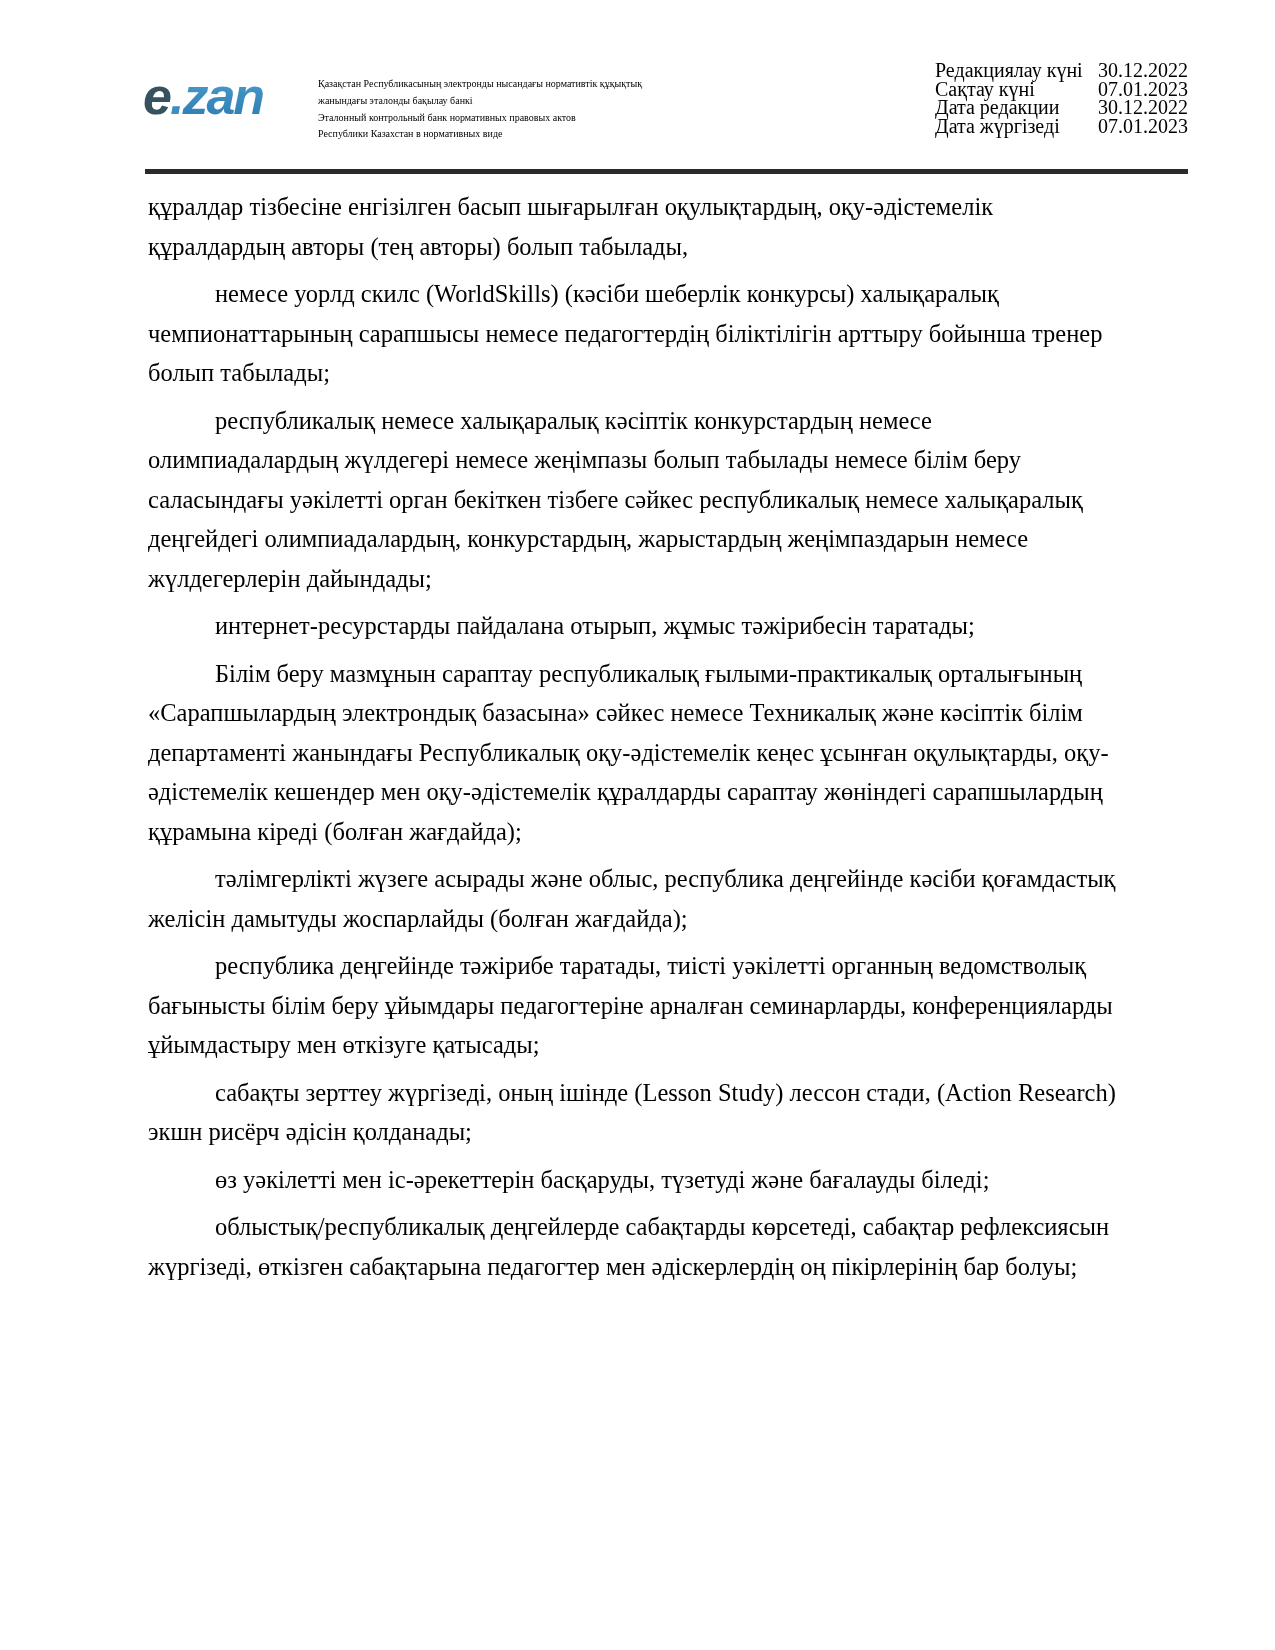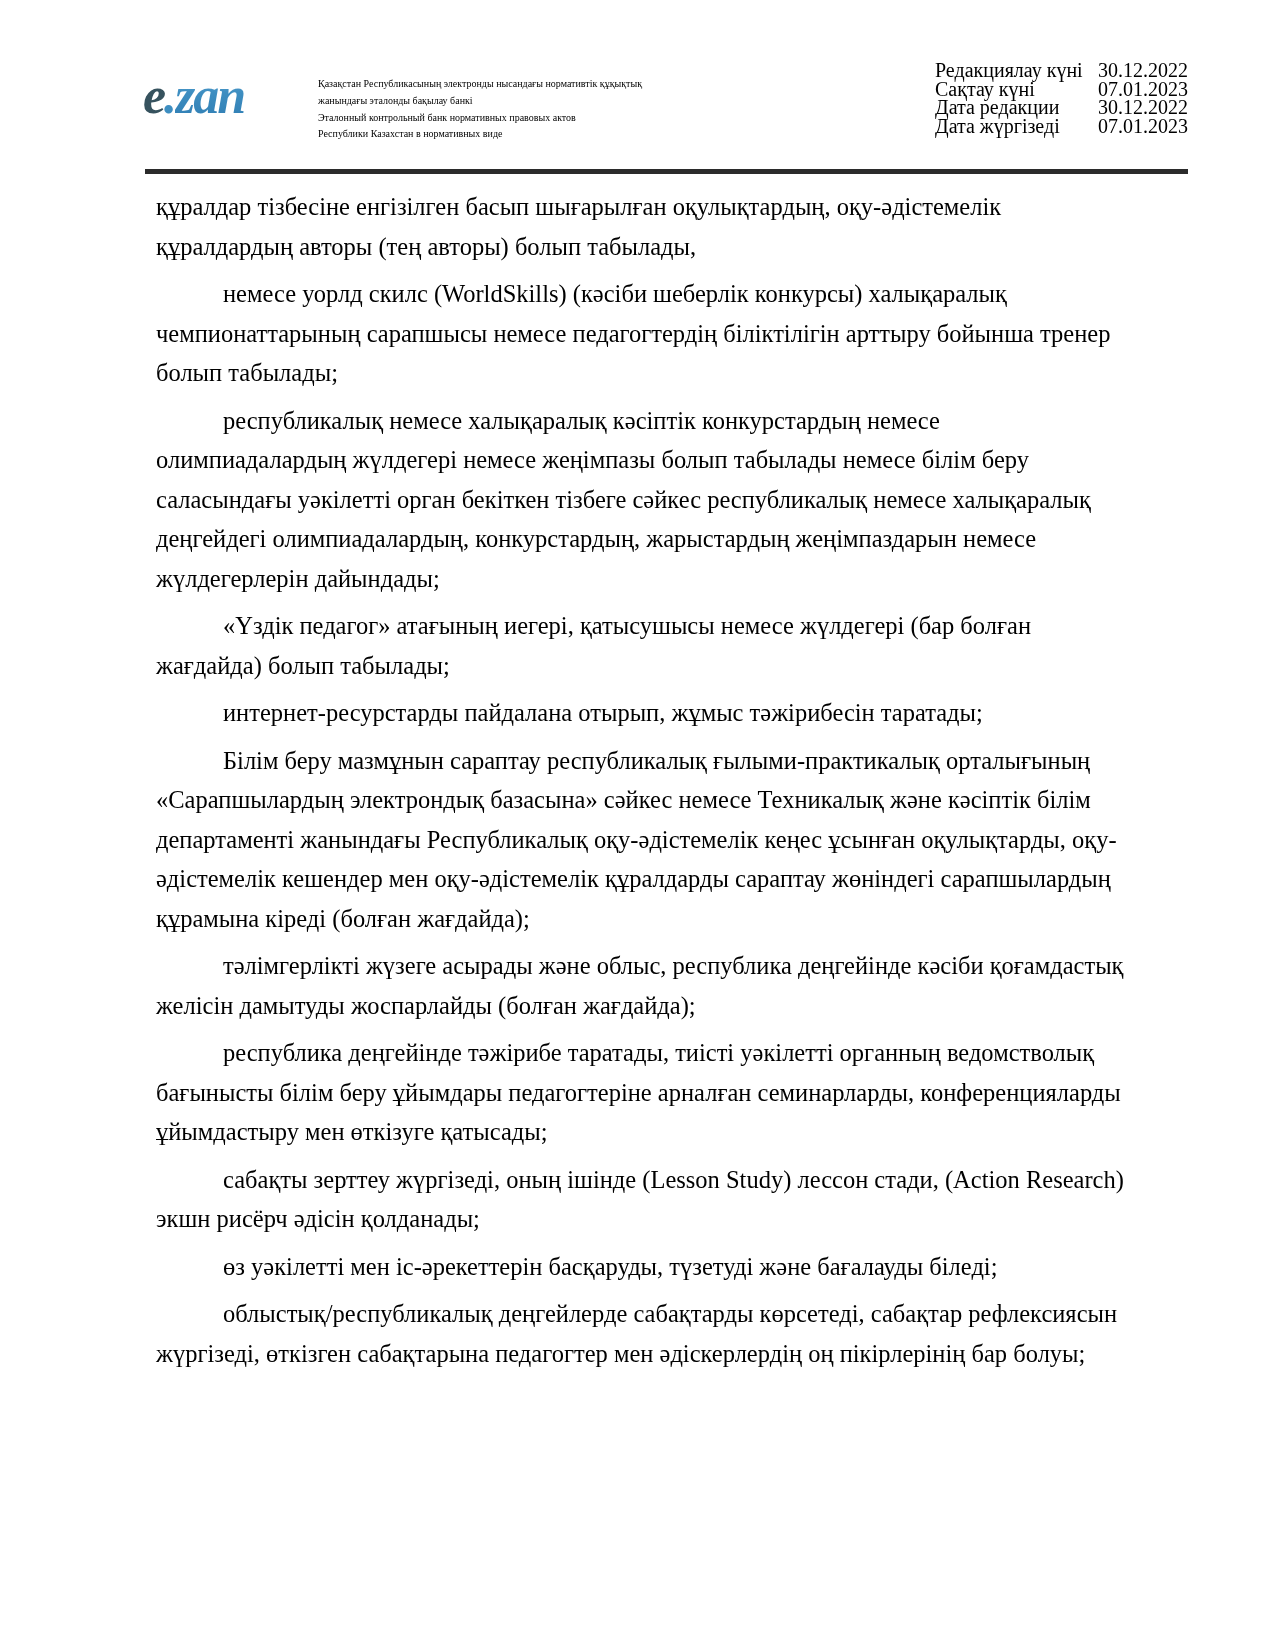"e.zan" .logo { font-family: Liberation Serif, serif -> Liberation Sans, sans-serif }
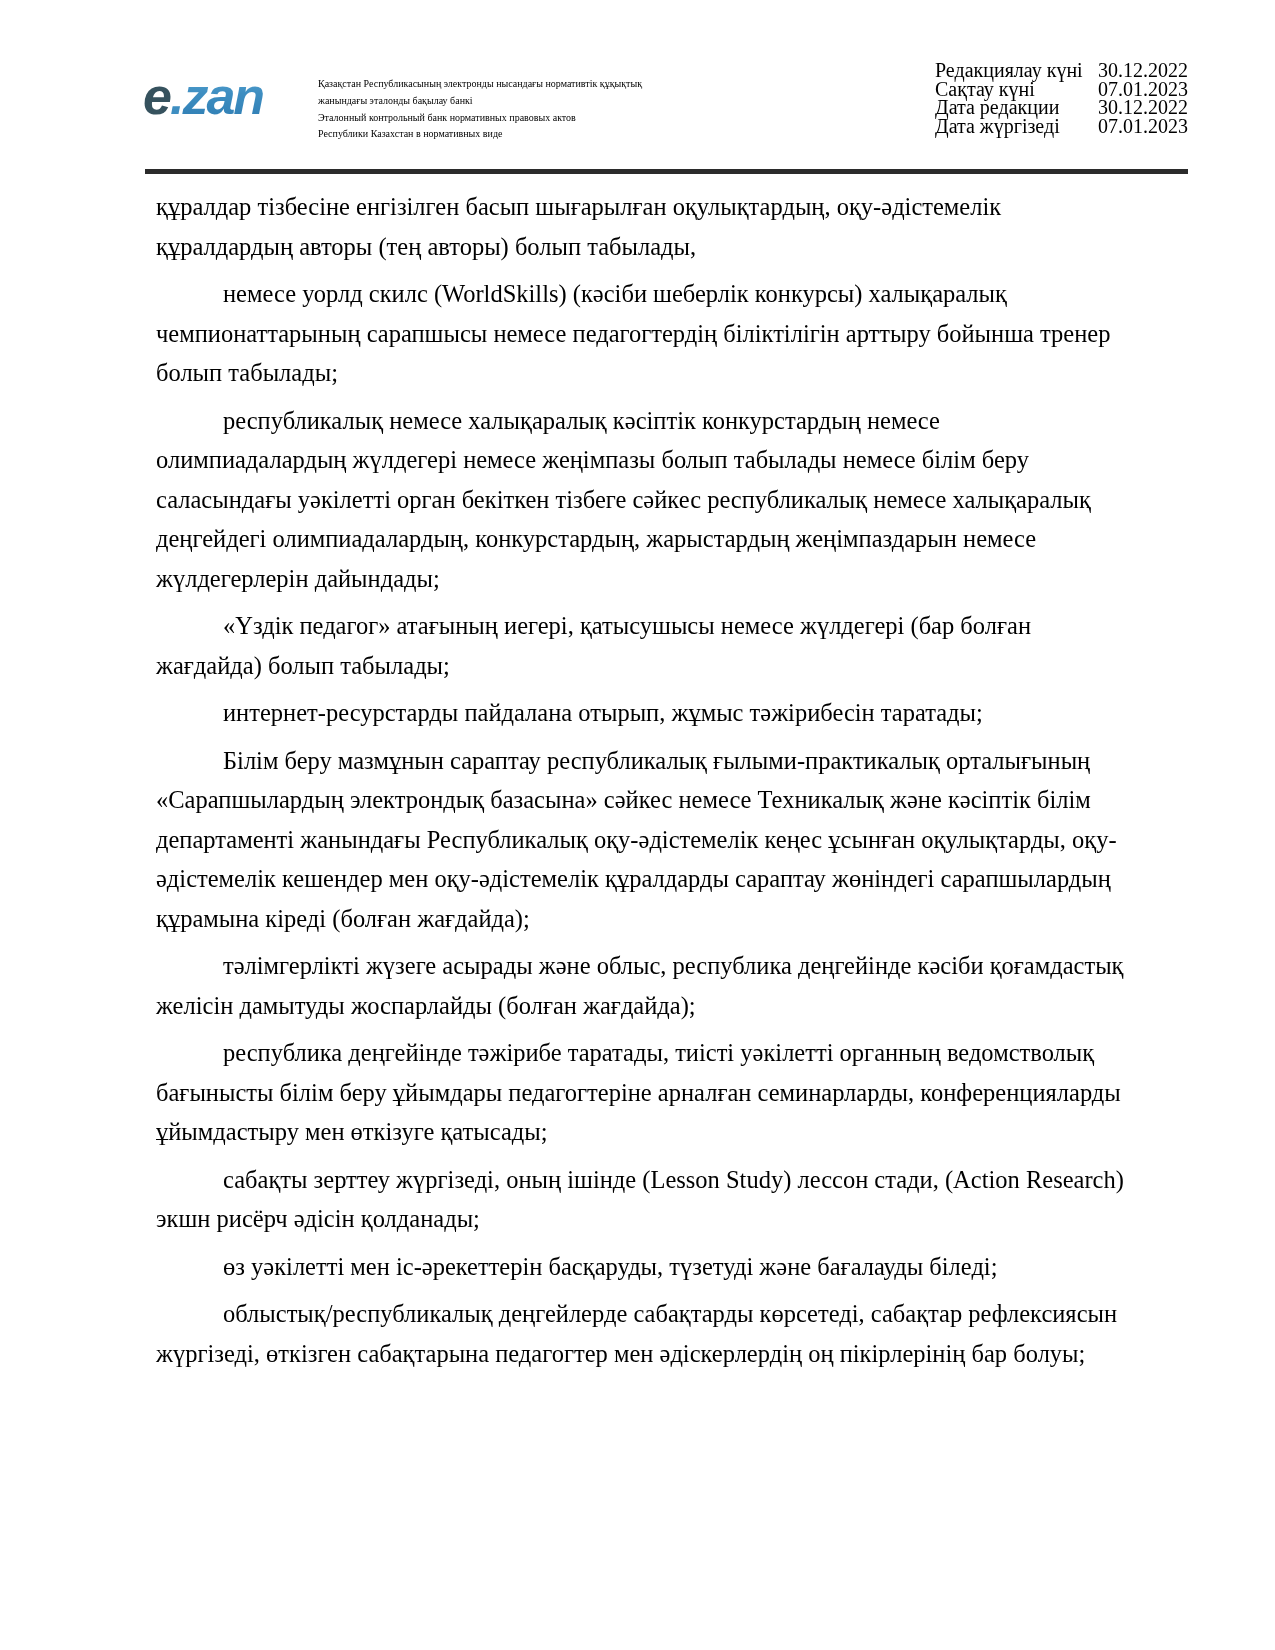"құралдар тізбесіне енгізілген басып" .body-text p { margin: 0 0 8px 16px -> 0 0 8px 8px }
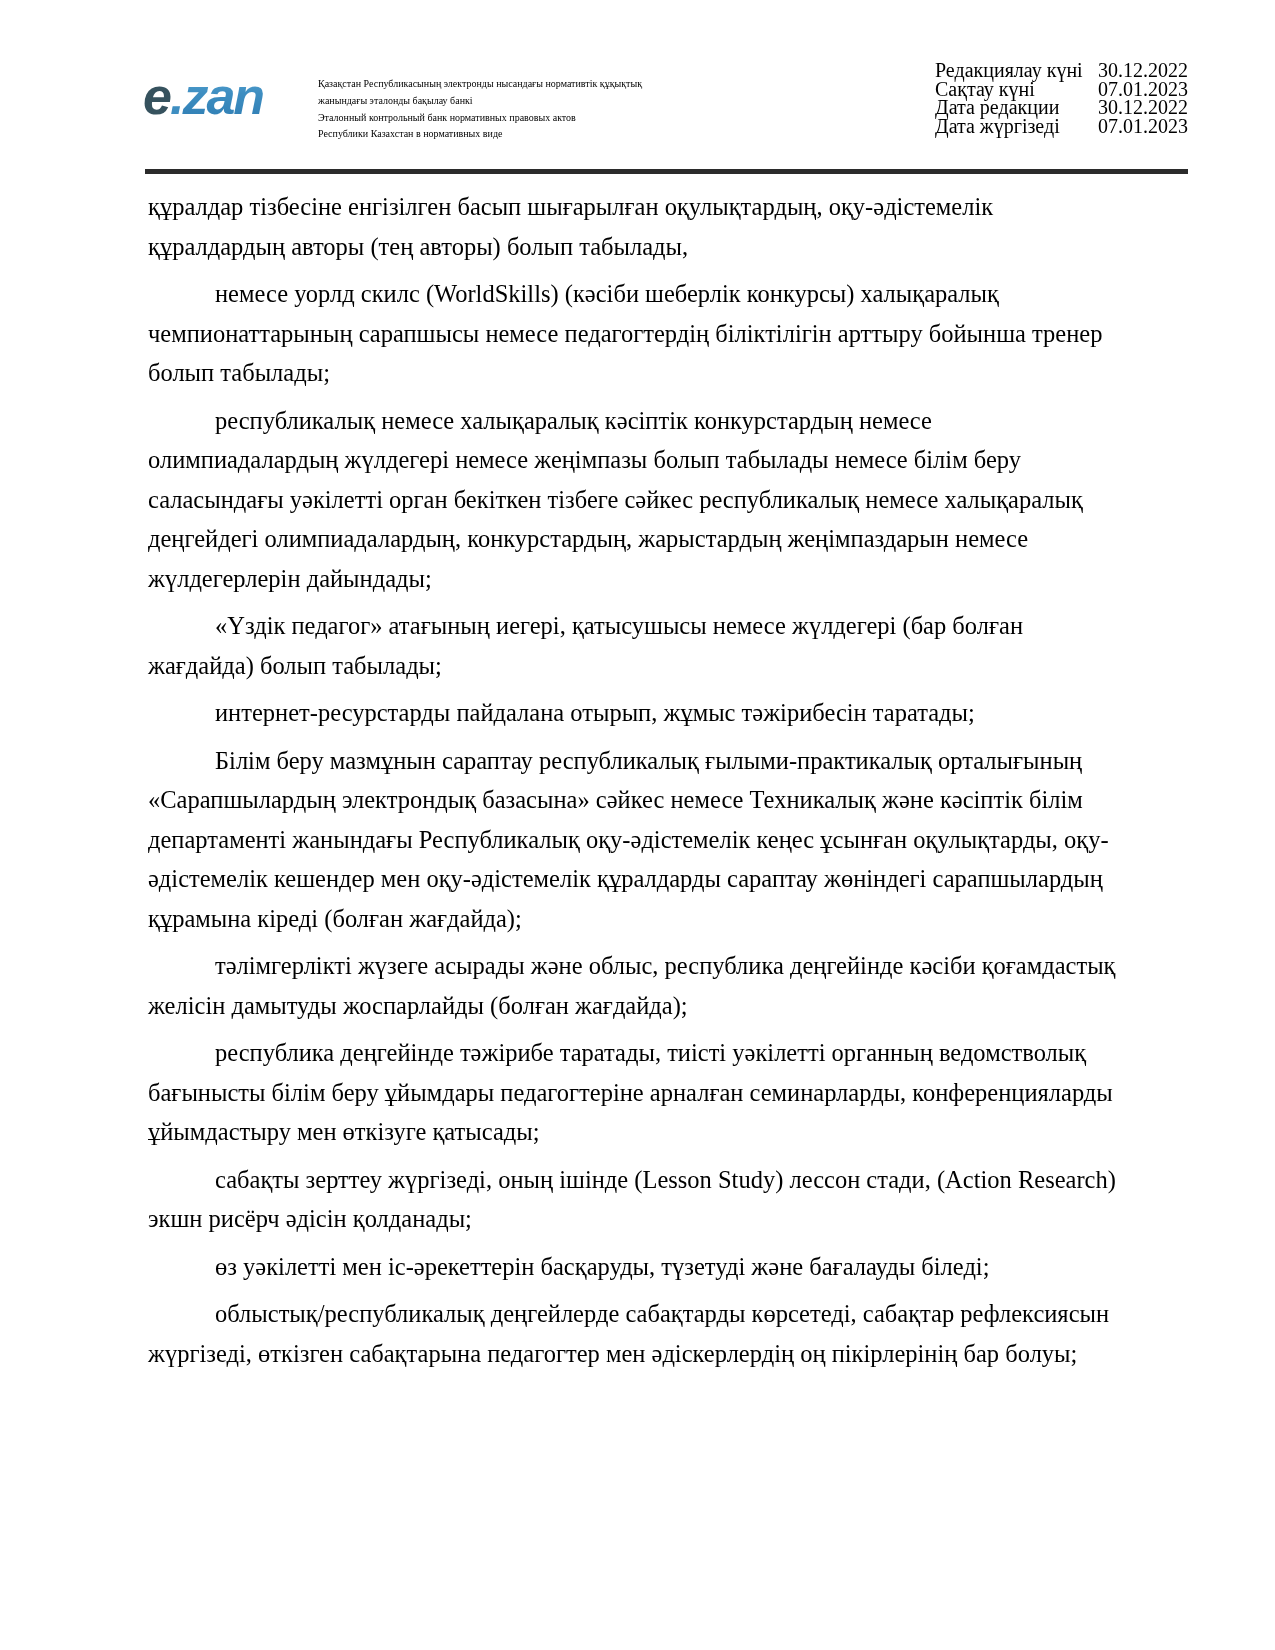"«Үздік педагог» атағының иегері," p { html: <p>«Үздік педагог» атағының иегері, қатысушысы немесе жүлдегері (бар болған жағдайда) болып табылады;</p> -> none }
